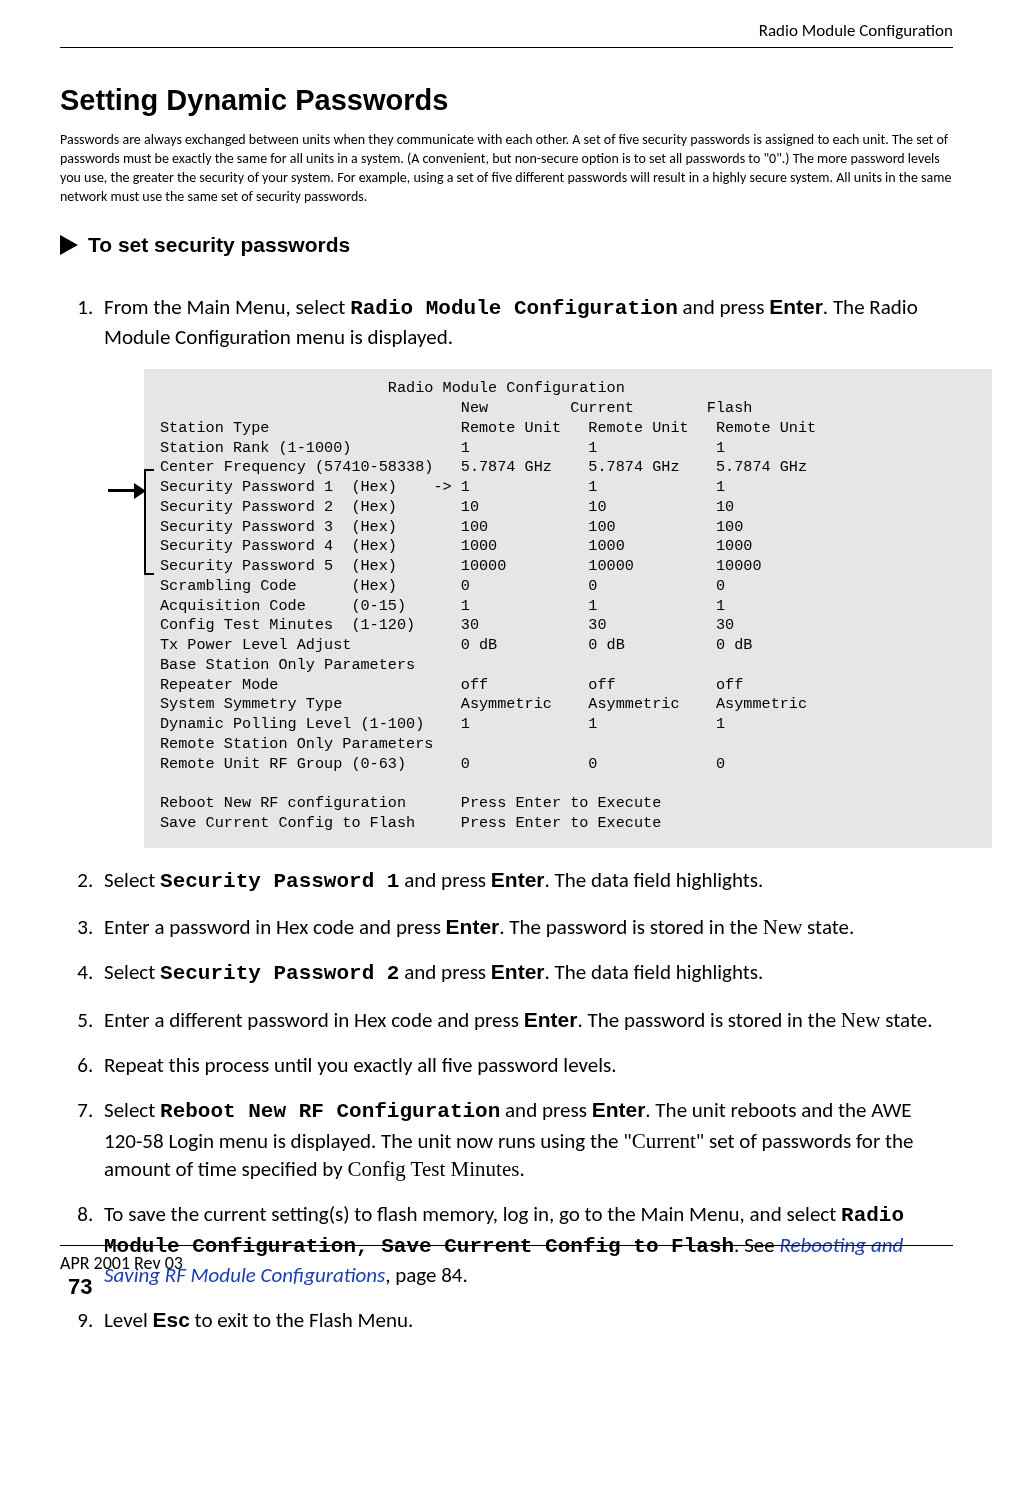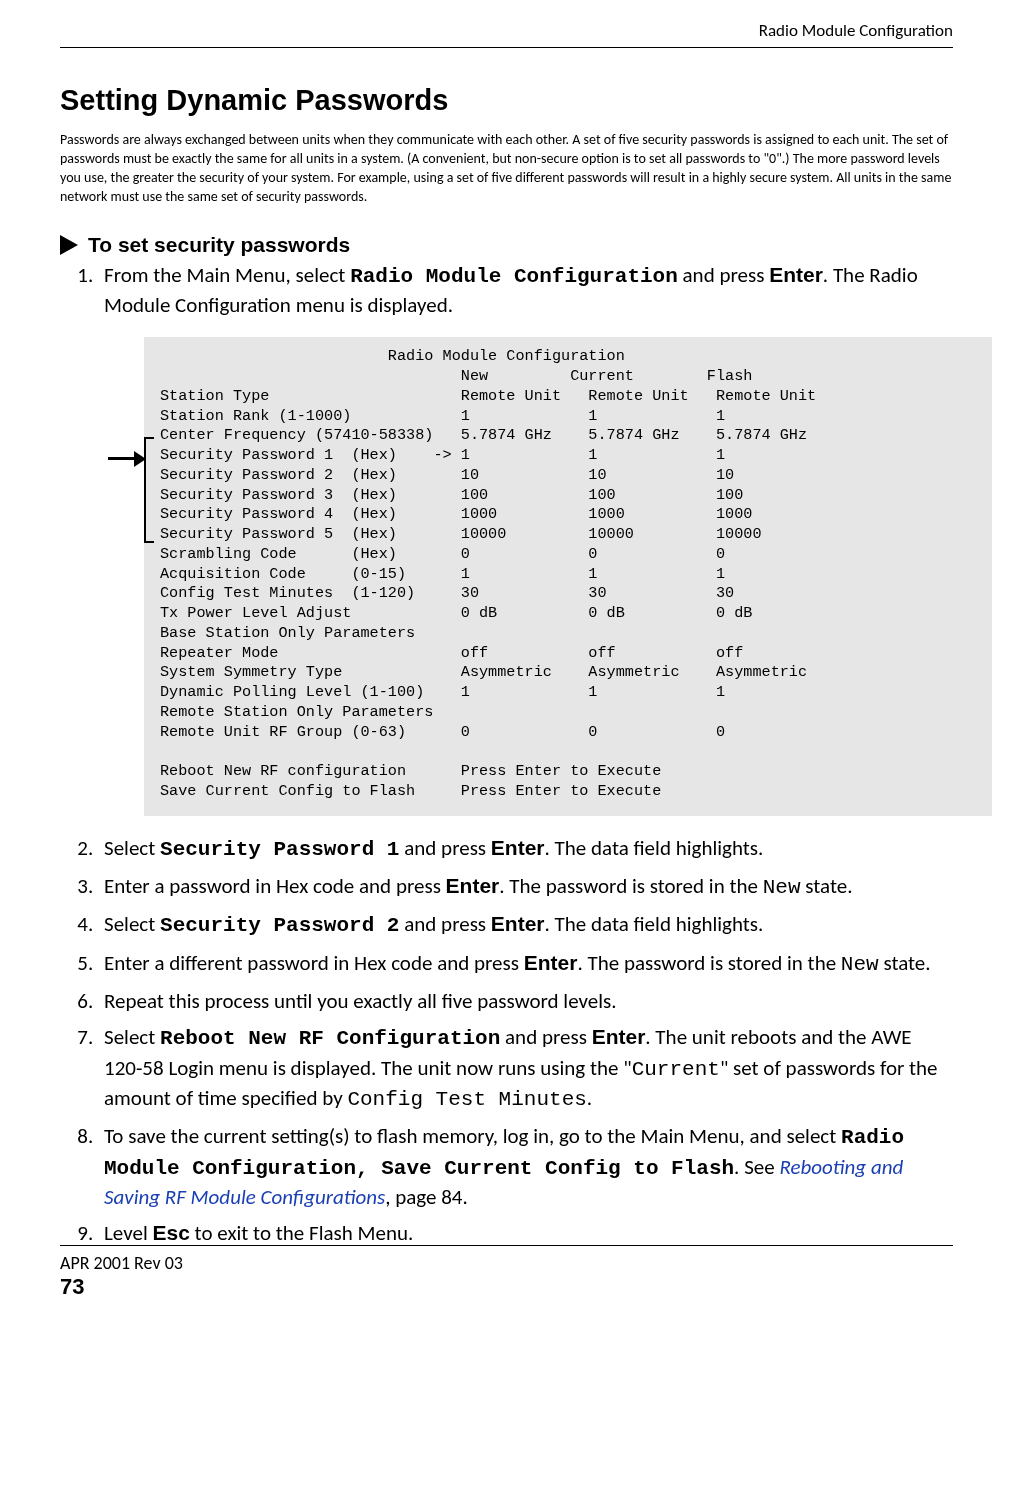"To set security passwords" .procedure-head { margin-bottom: 4px -> 36px }
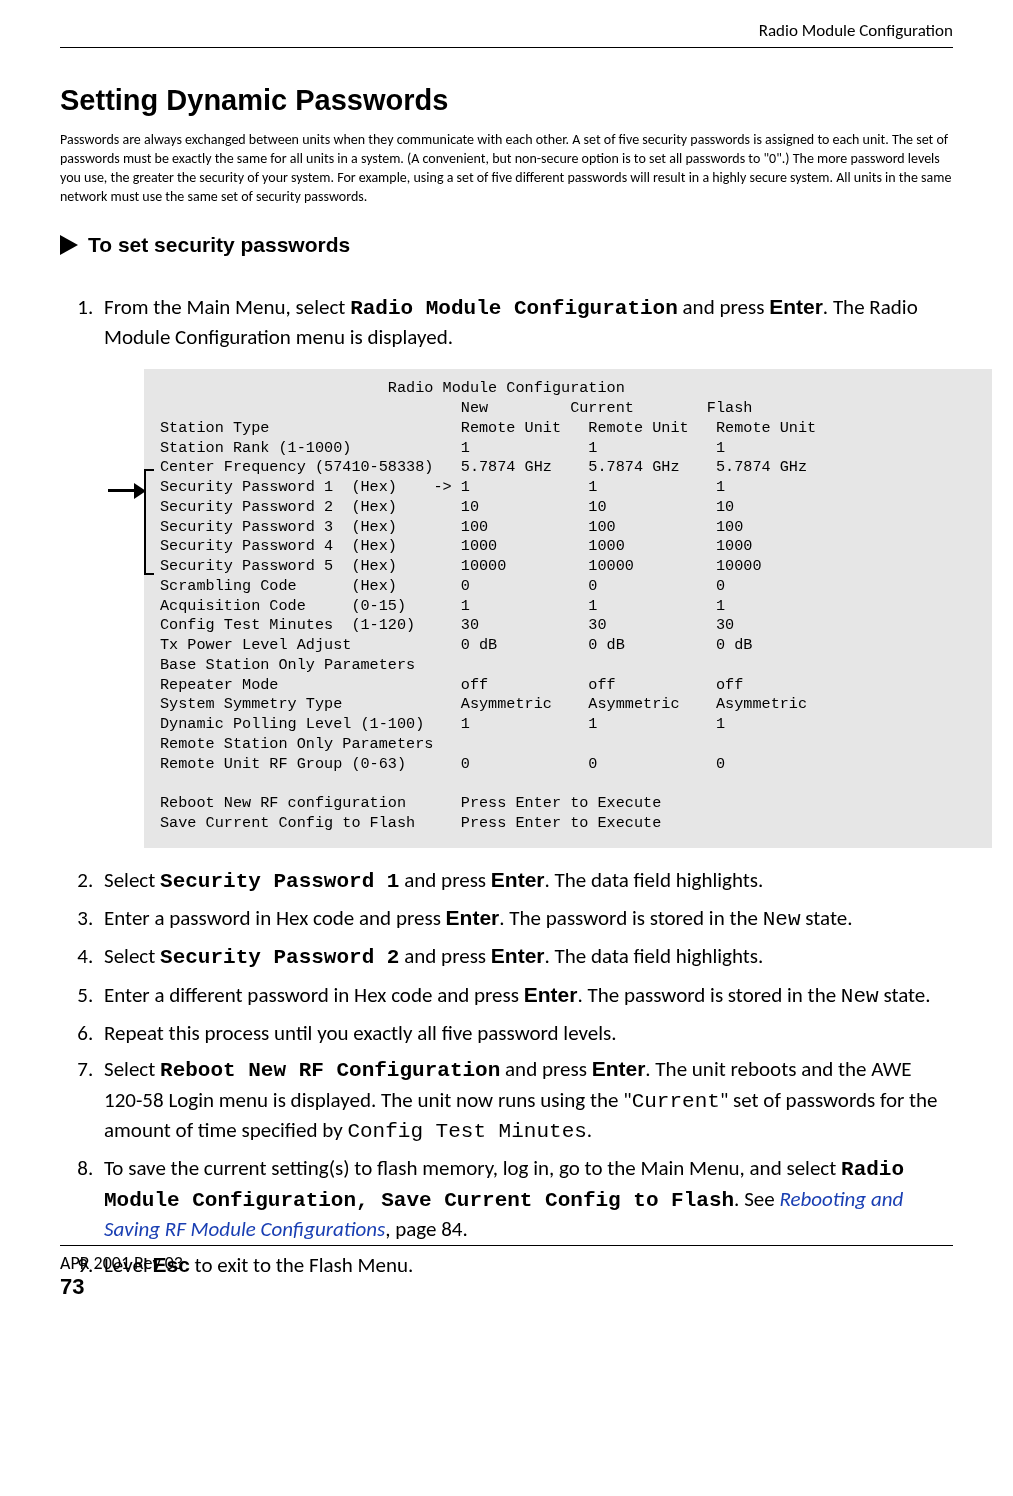"From the Main Menu, select" ol.steps > li { margin-bottom: 8px -> 17px }
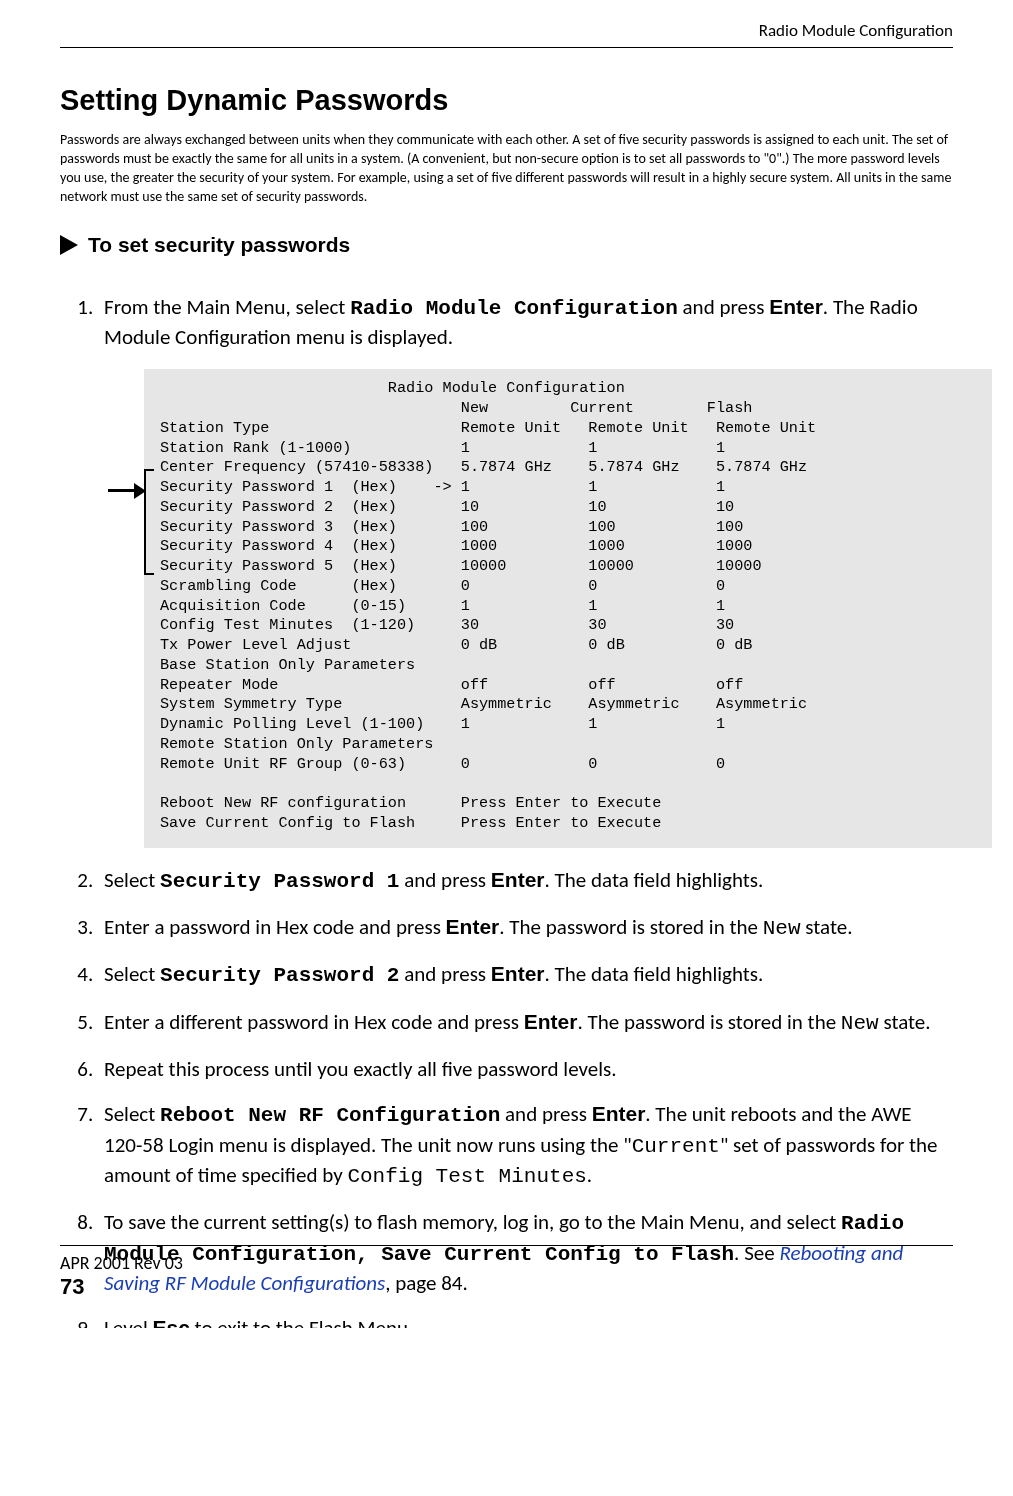"New" .mono { font-family: Liberation Mono, monospace -> Liberation Serif, serif }
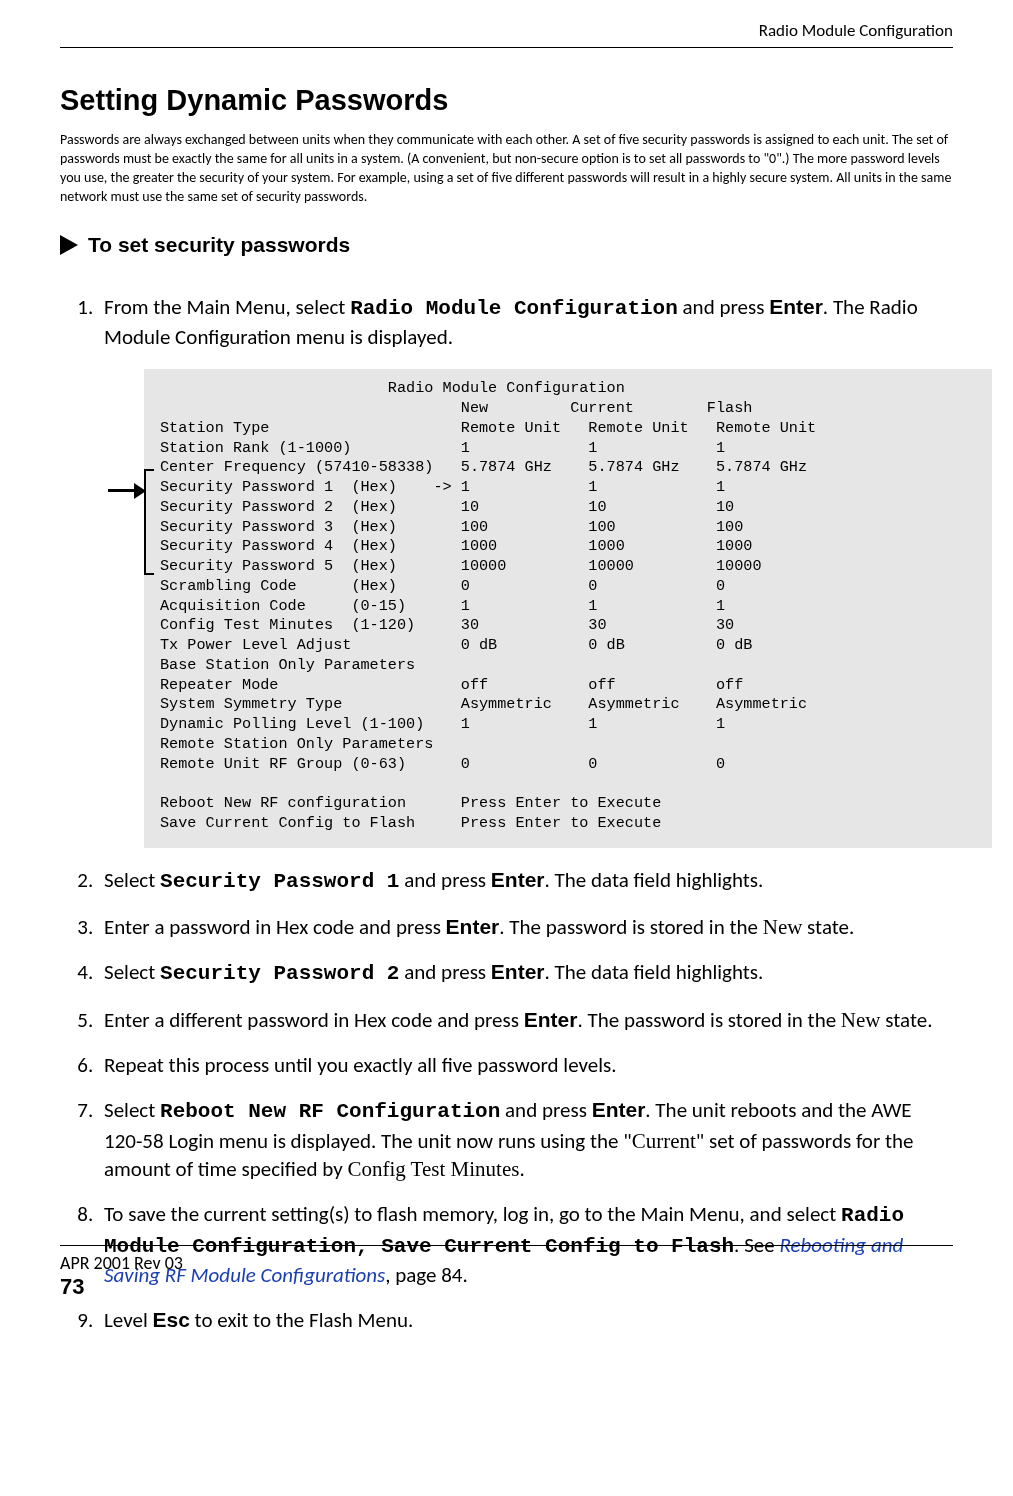"73" .footer .pg { margin-left: none -> 8px }
